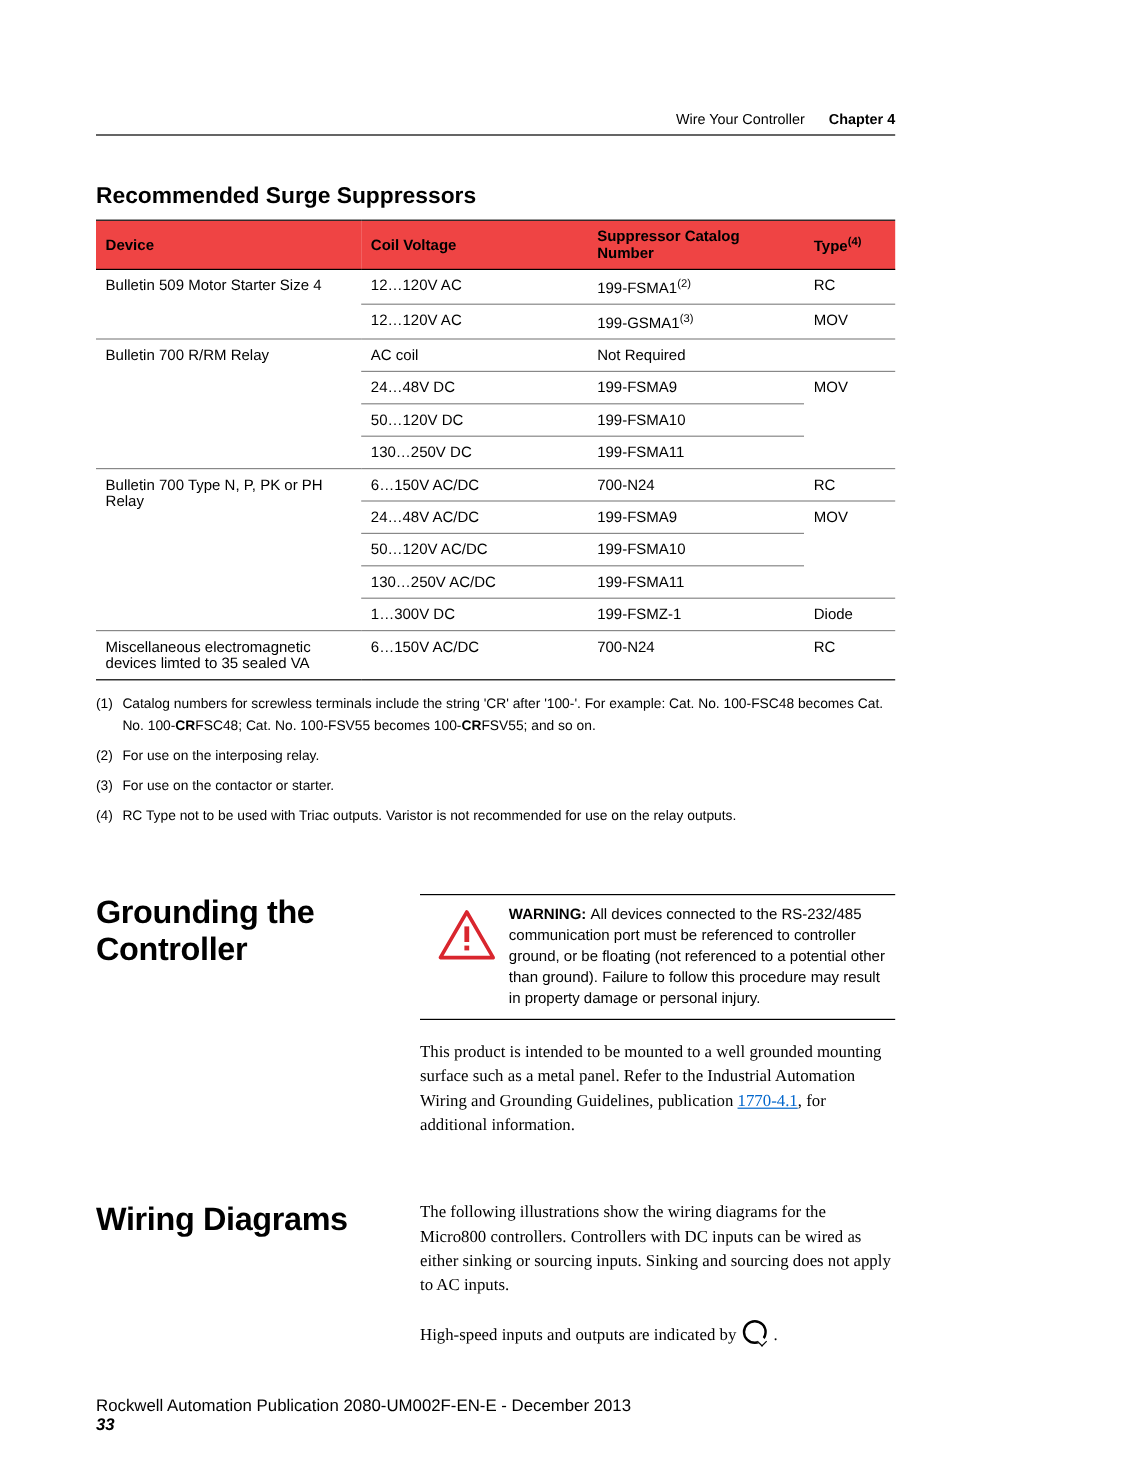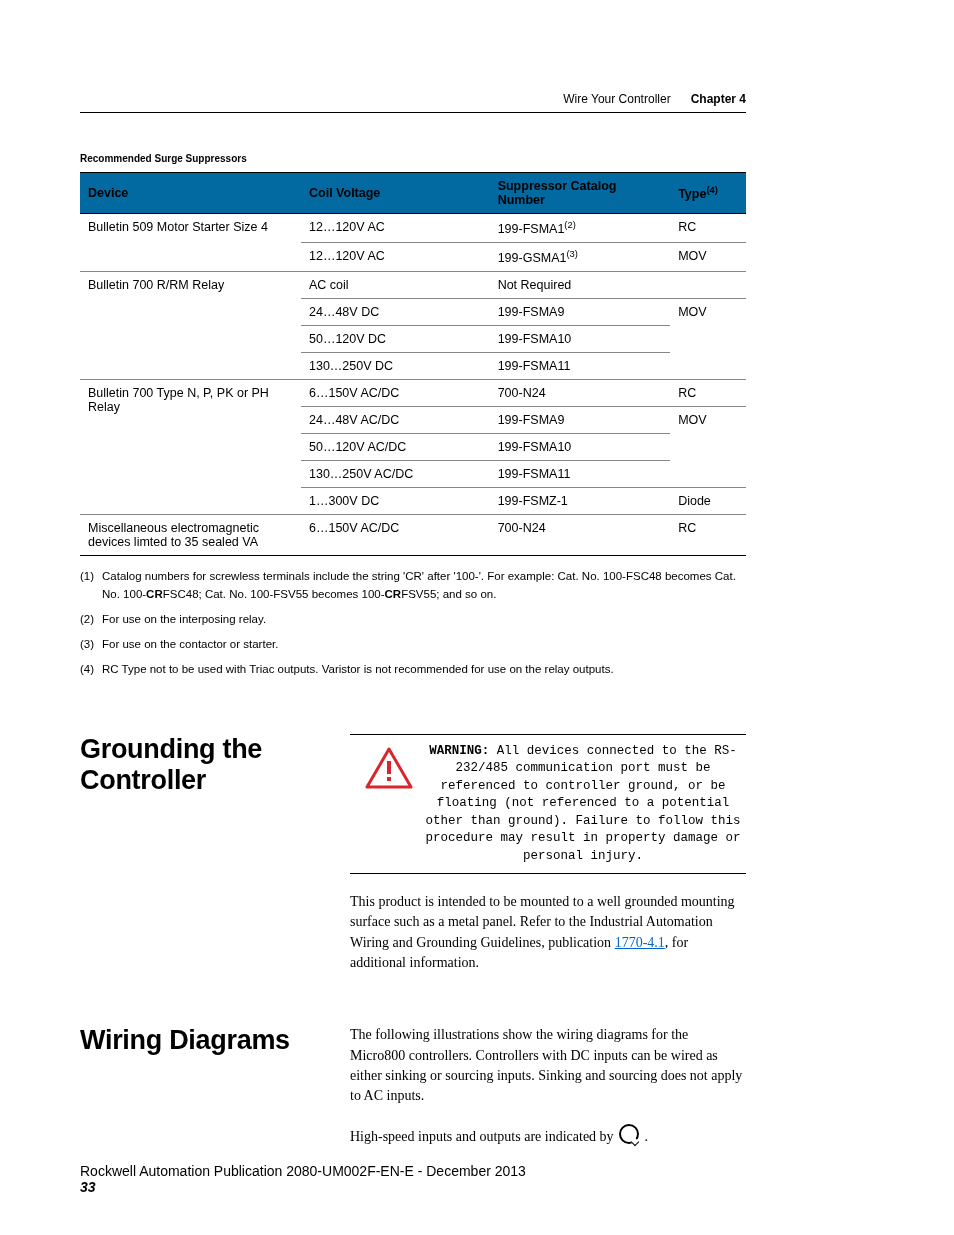"Recommended Surge Suppressors" .table-title { font-size: 10px -> 19px }
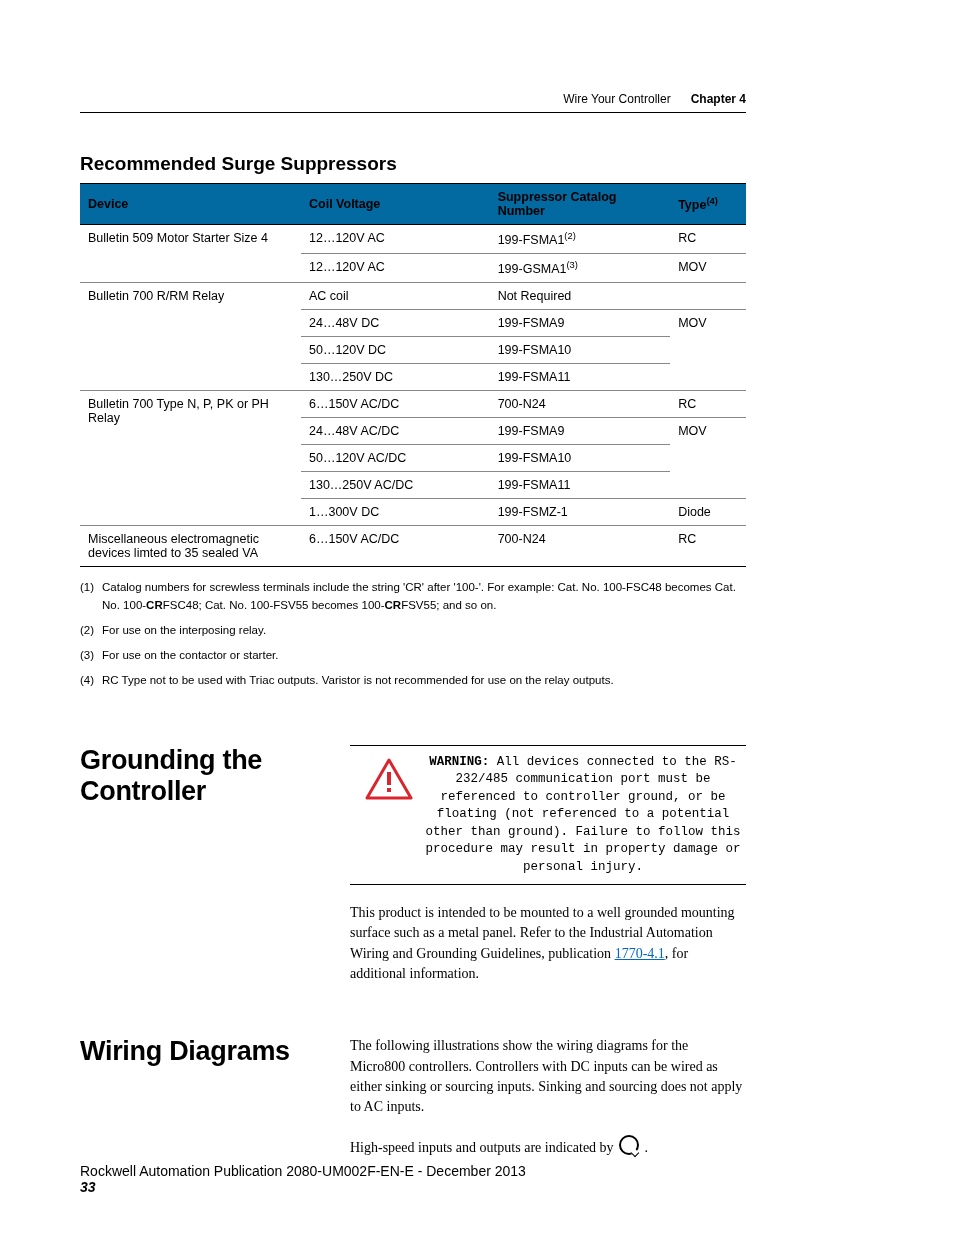"Device" table.suppr th { background: #0369a1 -> #ef4444 }
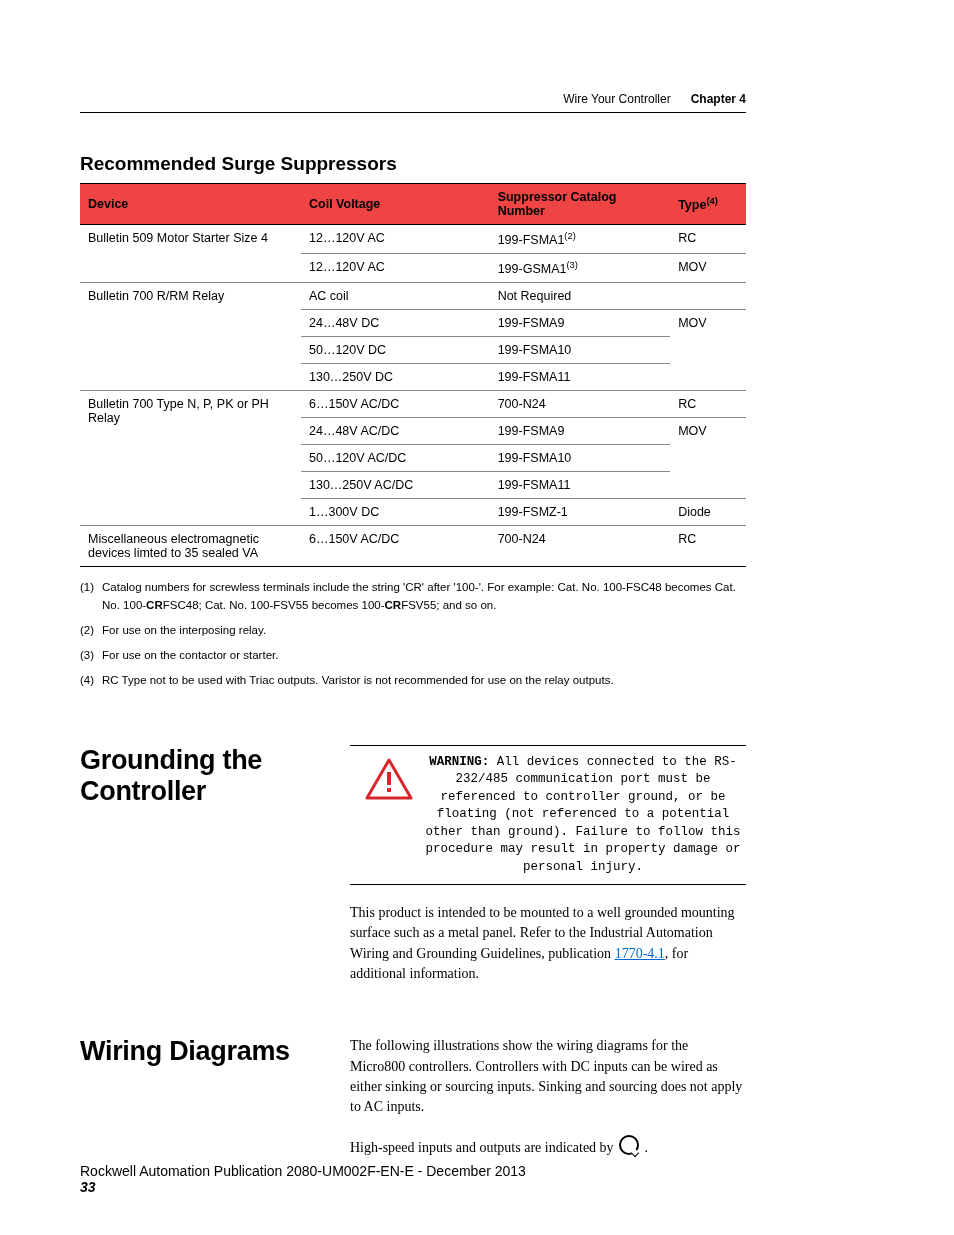"WARNING: All devices connected to" .warning-text { font-family: Liberation Mono, monospace -> Liberation Sans, sans-serif; text-align: center -> none }
